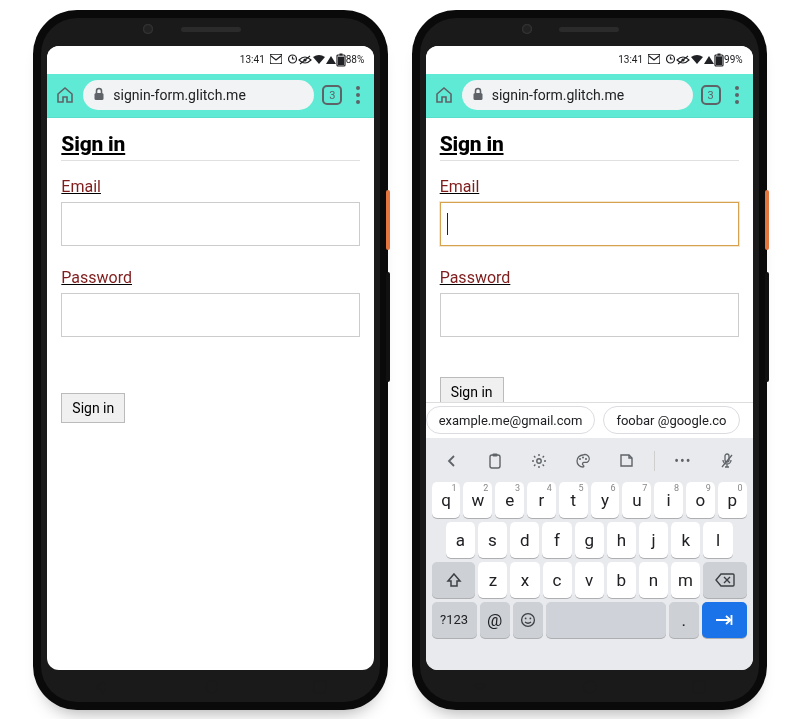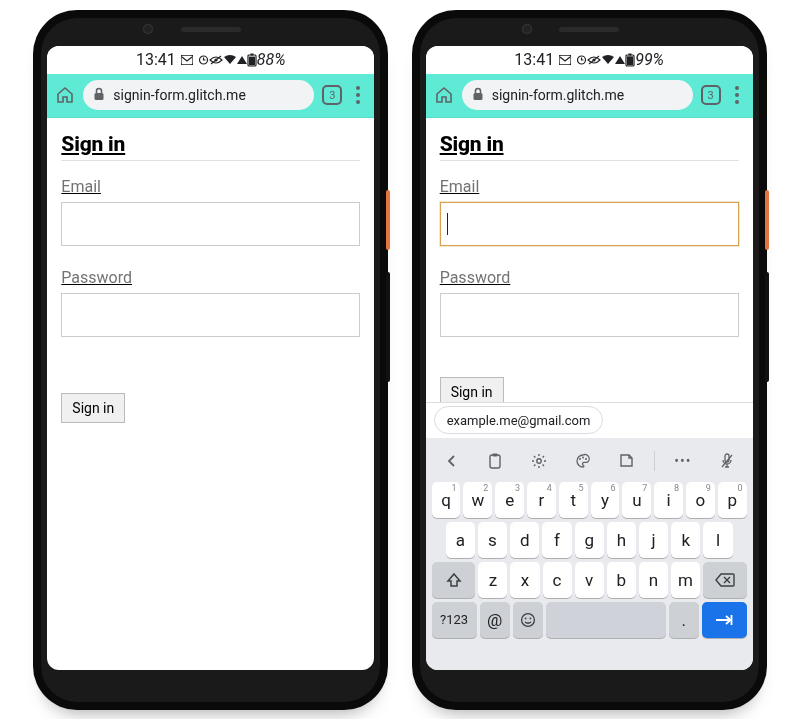"13:41" .status { font-size: 16px -> 10px; justify-content: center -> flex-end }
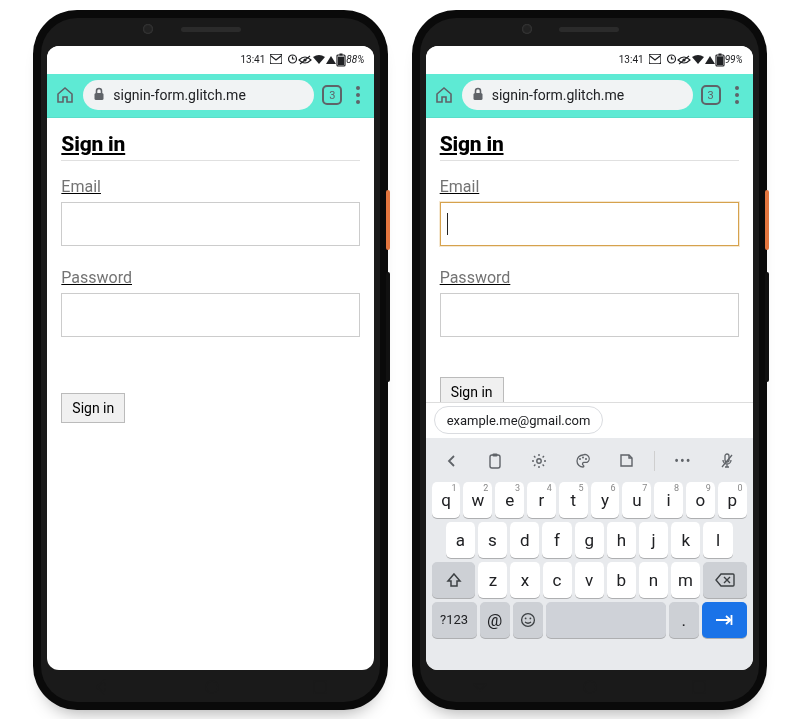"88%" .status-right { font-style: italic -> none }
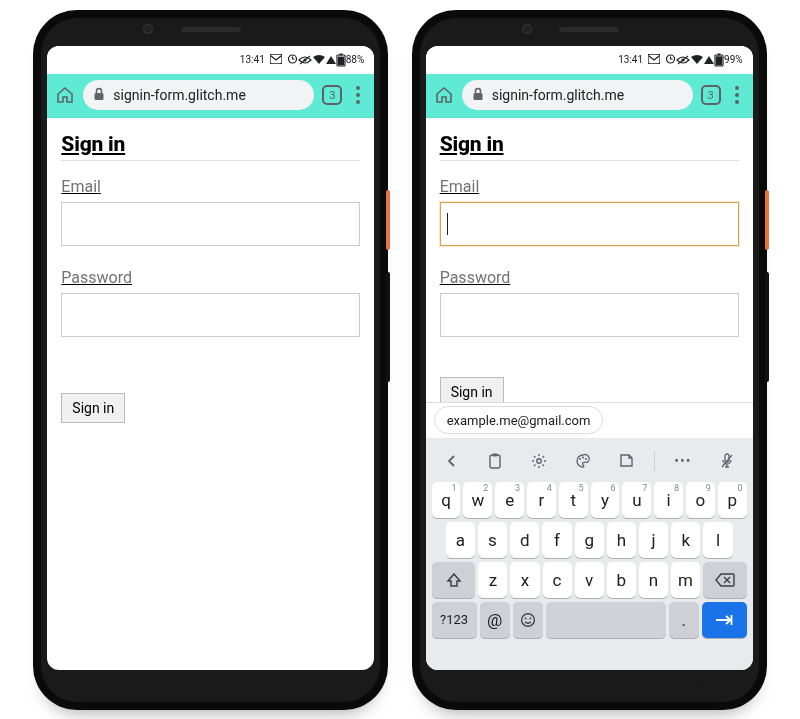"Email" .field-label { color: #737373 -> #7f1d1d }
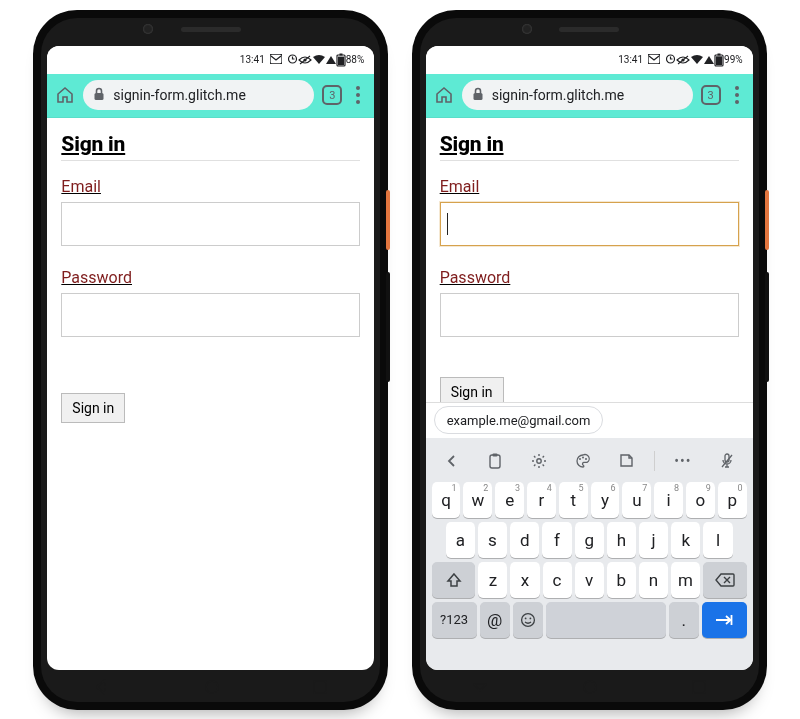"example.me@gmail.com" .autofill-strip { padding: 0 8px -> 0 0 }
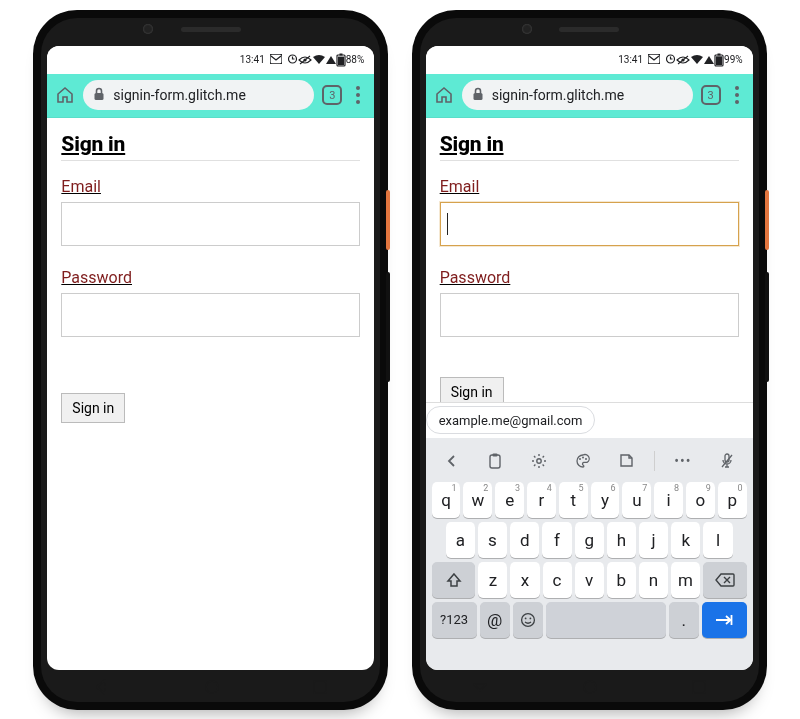"foobar @google.co" div.chip { html: none -> <div> <span>foobar @google.co</span> </div> }
